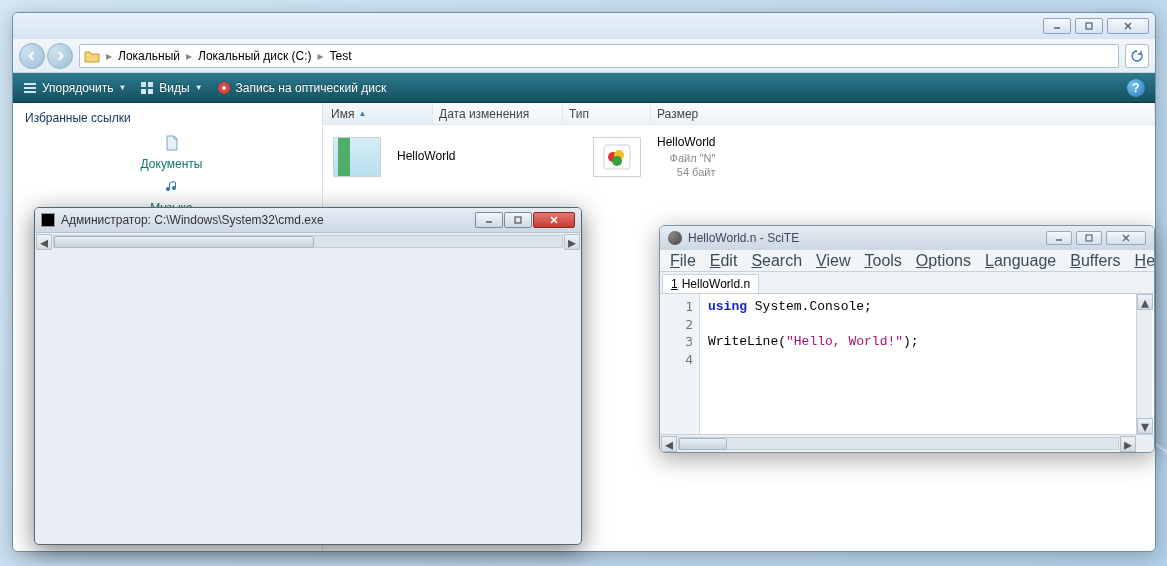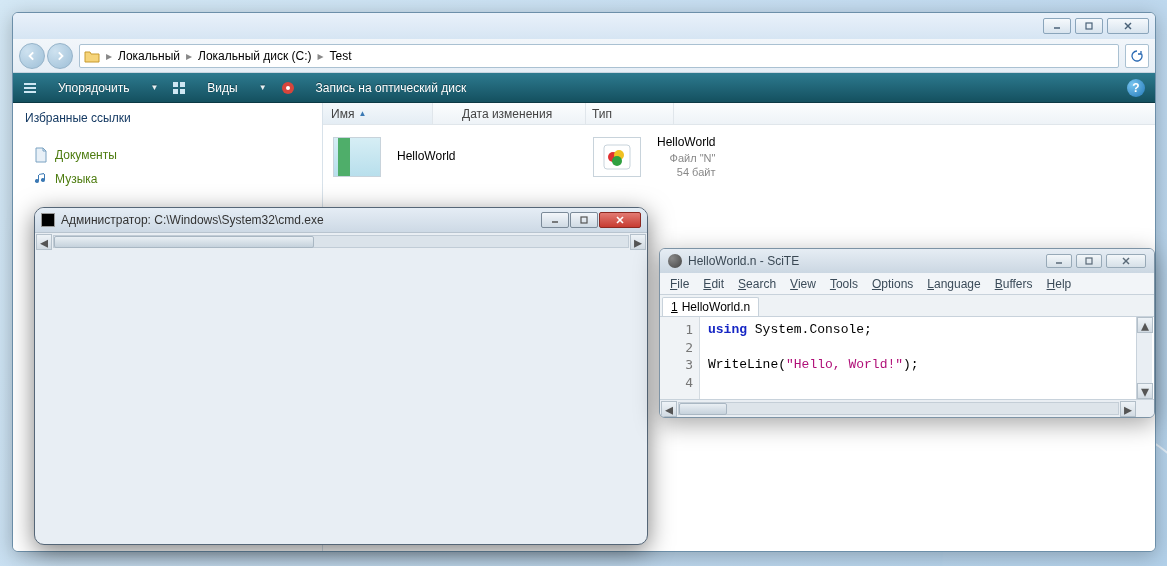"Упорядочить" .tb-item { gap: 21px -> 5px }
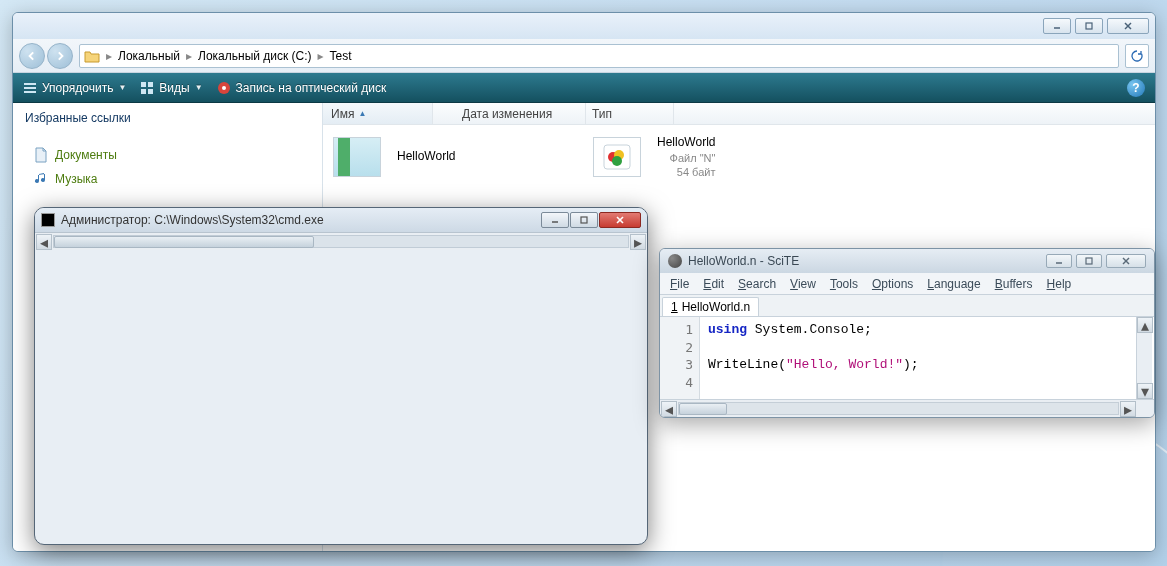"Избранные ссылки" .side-hdr { margin-bottom: 18px -> 6px }
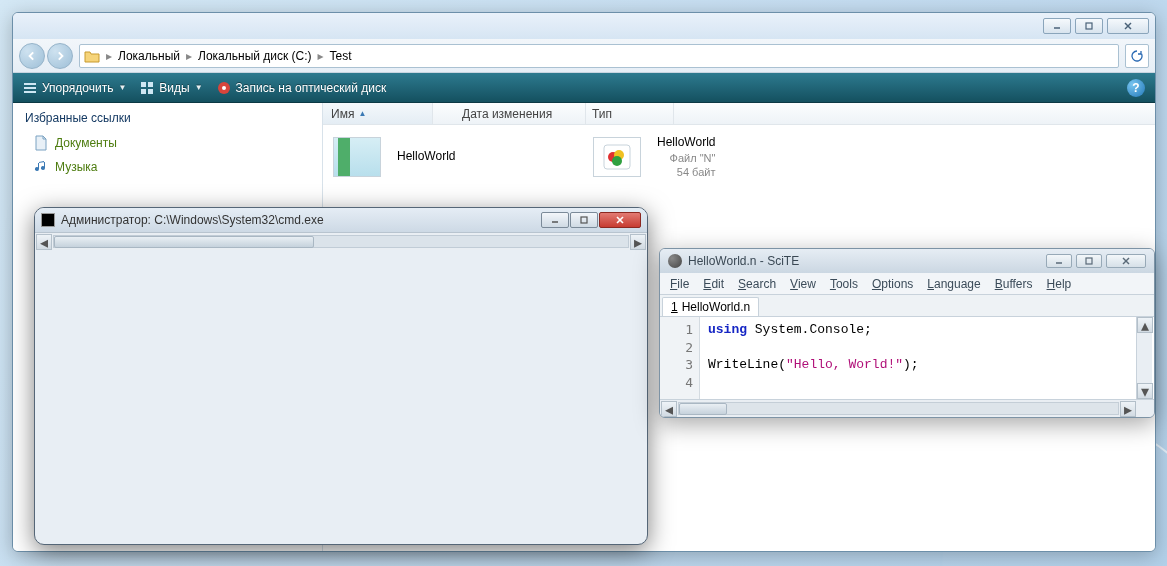"Дата изменения" .col.date { margin-left: 23px -> none }
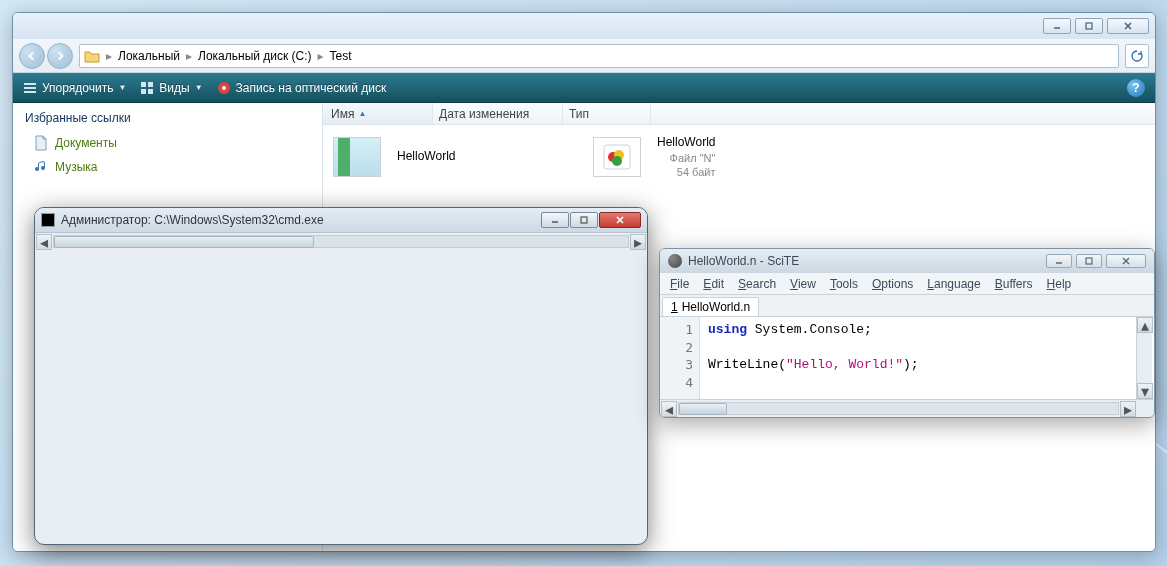"Размер" div.col { html: none -> <div> <span>Размер</span> </div> }
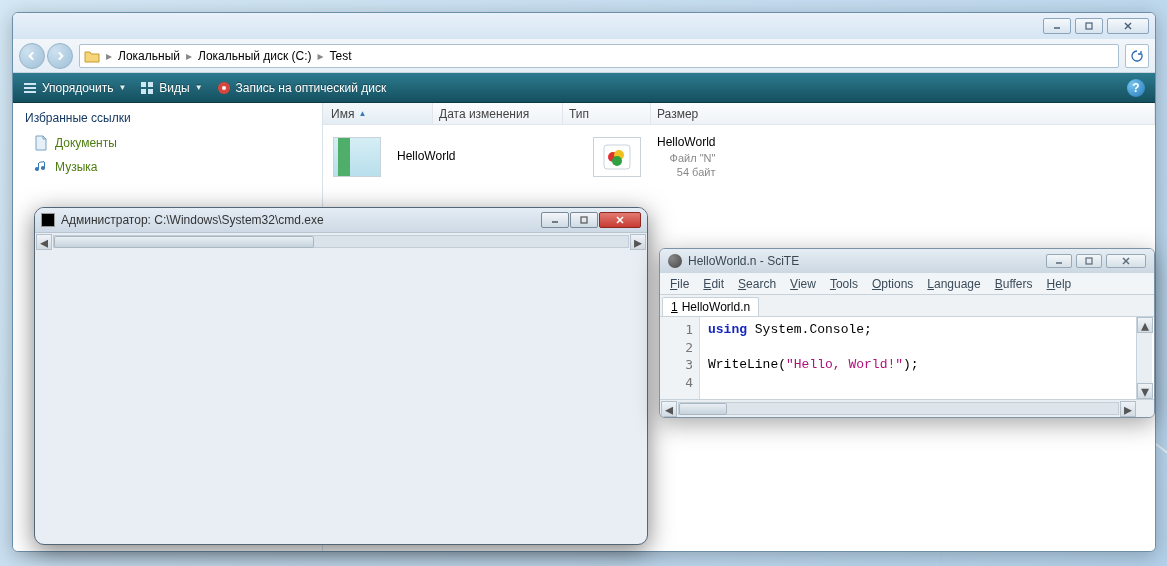"Документы" .side-link { color: #4d7c0f -> #0f766e; flex-direction: none -> column }
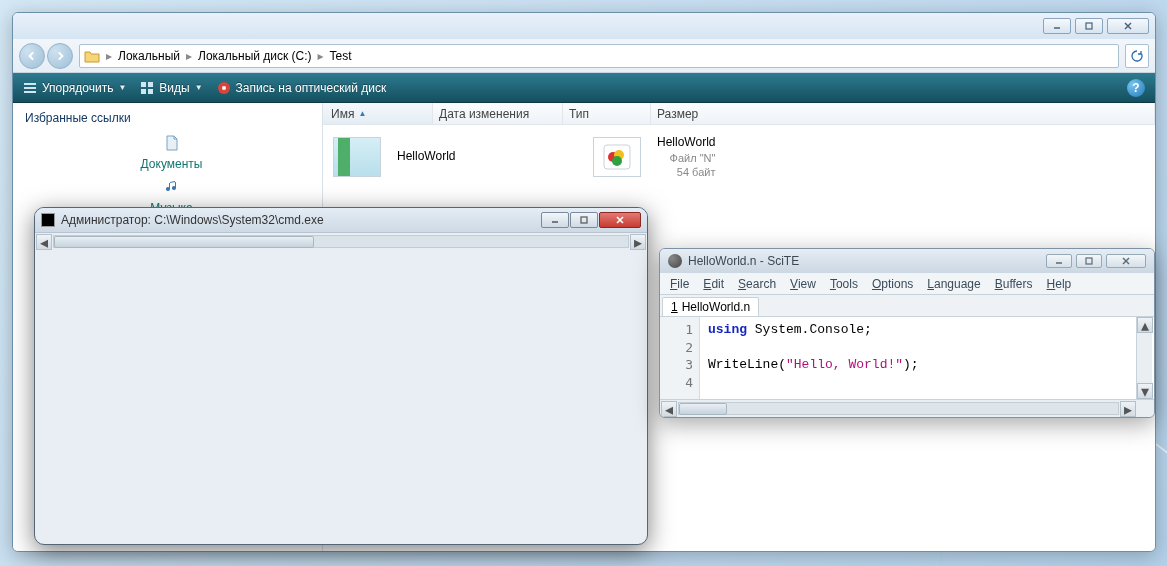"Администратор:" .cmd { border-radius: 10px -> 5px; width: 614px -> 548px }
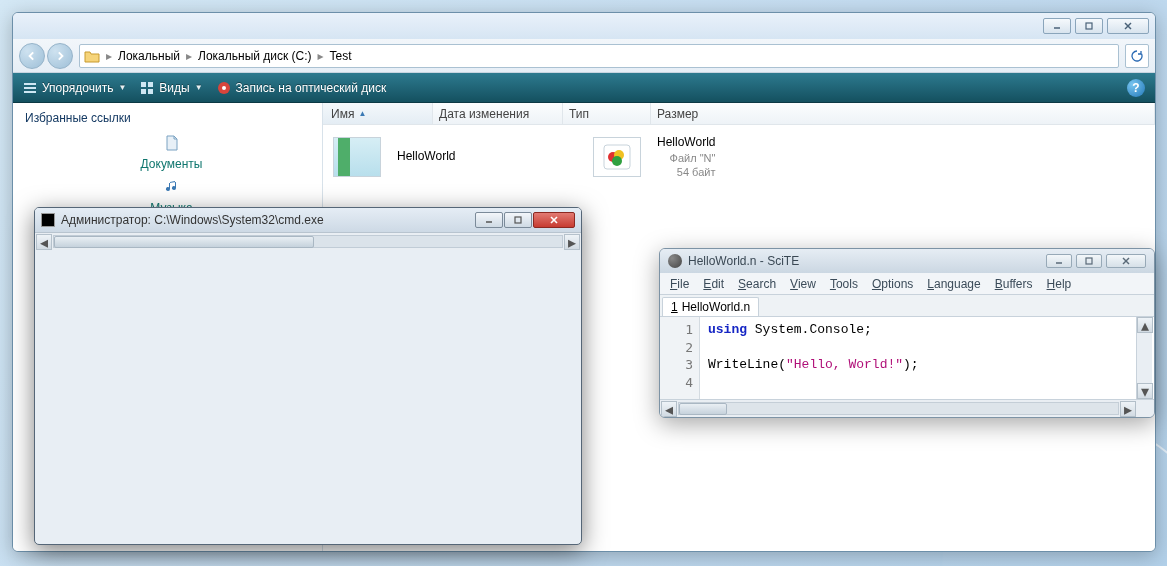"HelloWorld.n - SciTE" .scite { height: 170px -> 228px; margin-top: 23px -> none }
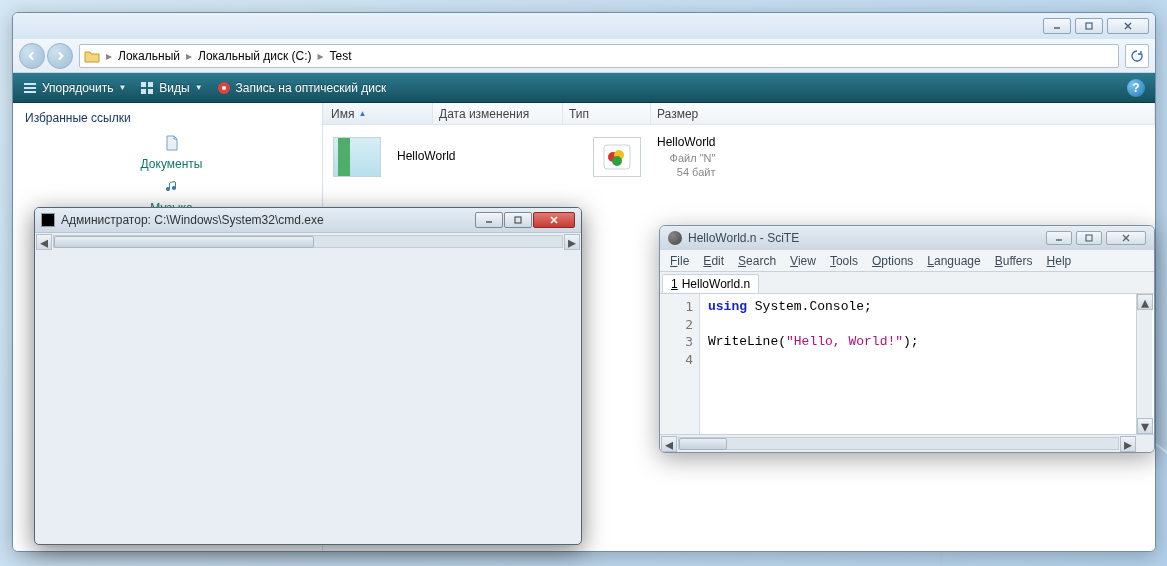"File" .scite-menu { font-size: 12px -> 16px }
